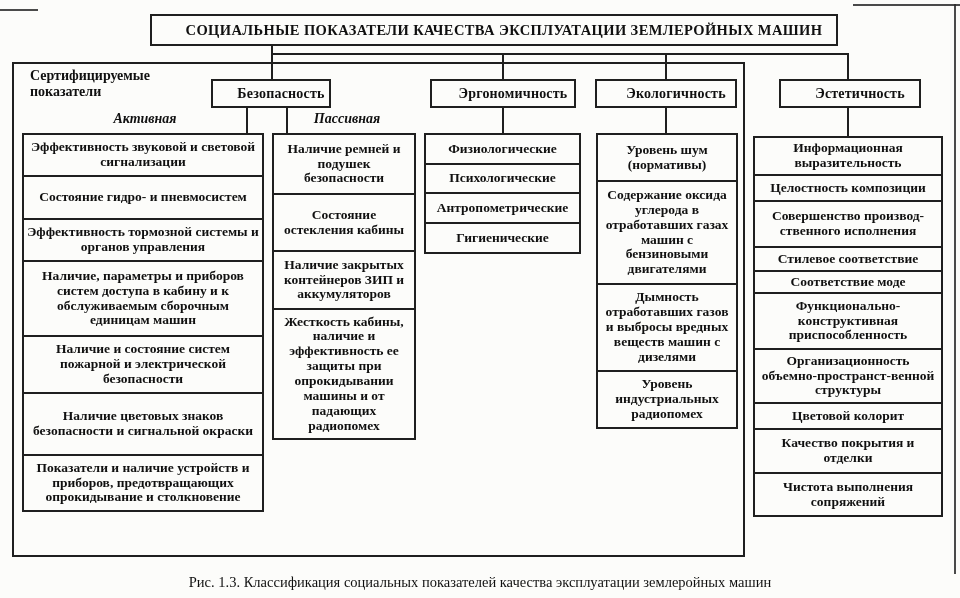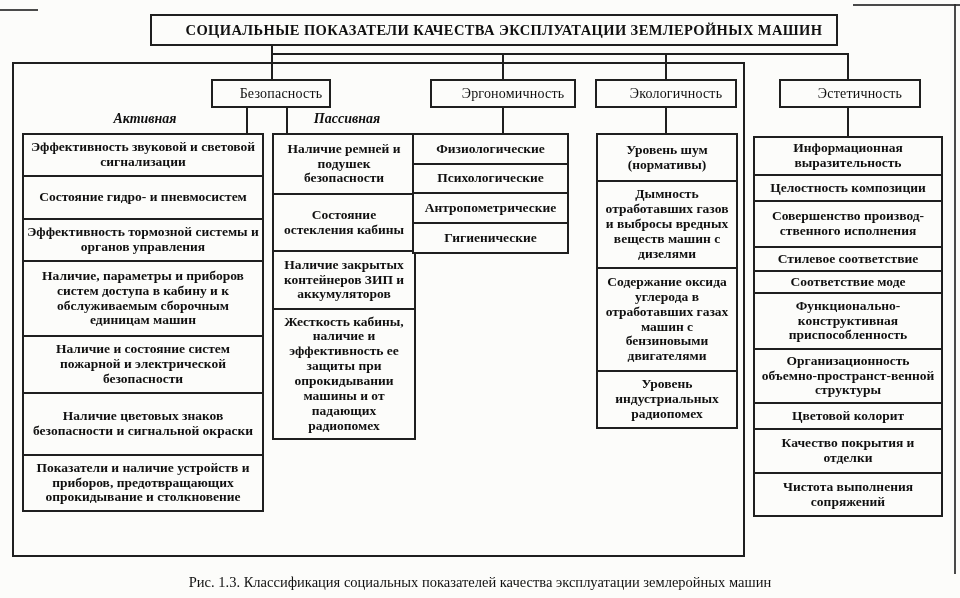"Сертифицируемые показатели" div.side-label { html: none -> <div>Сертифицируемые показатели</div> }
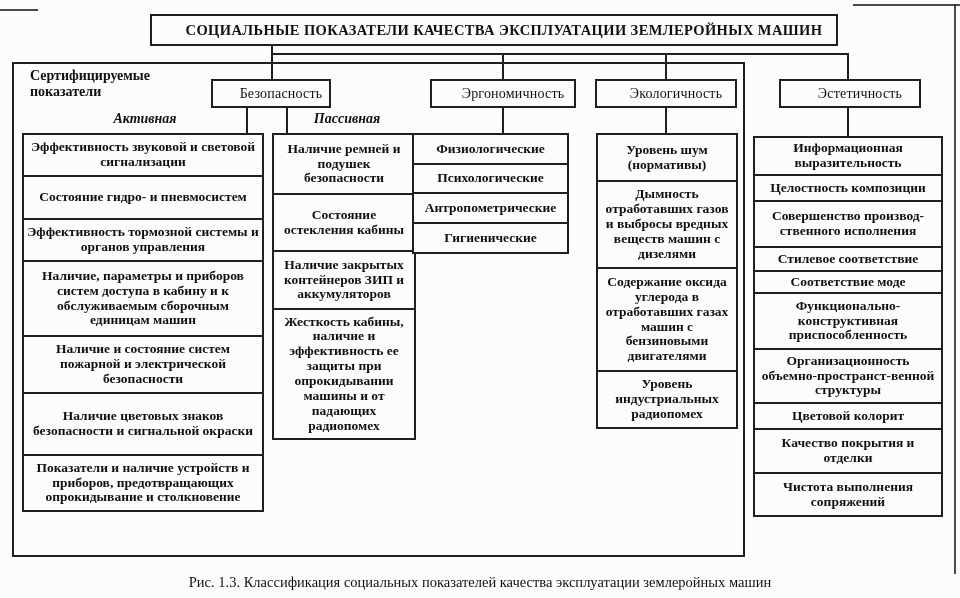"Безопасность" .cat-box { font-weight: normal -> bold }
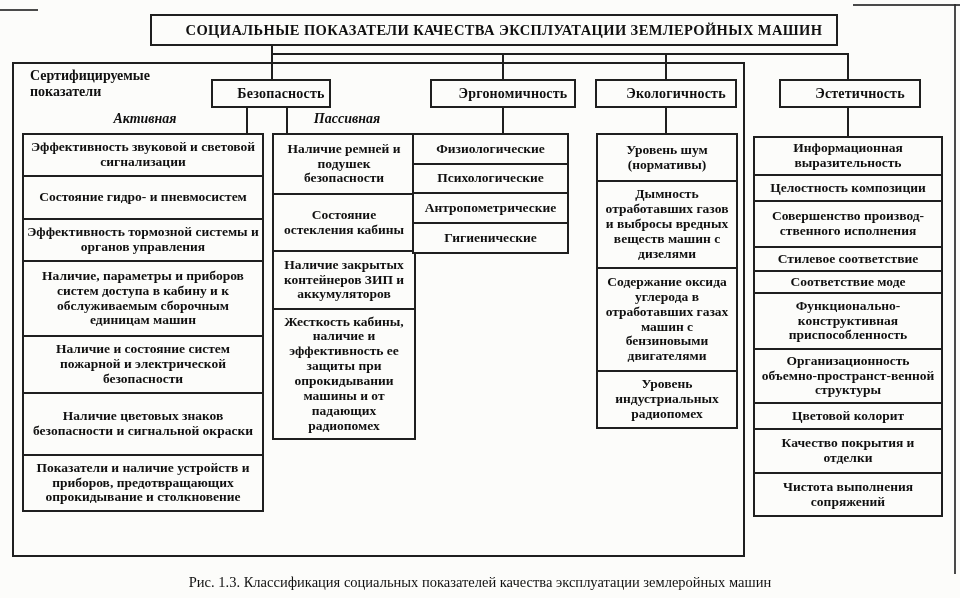"Физиологические" div.col { left: 412px -> 424px }
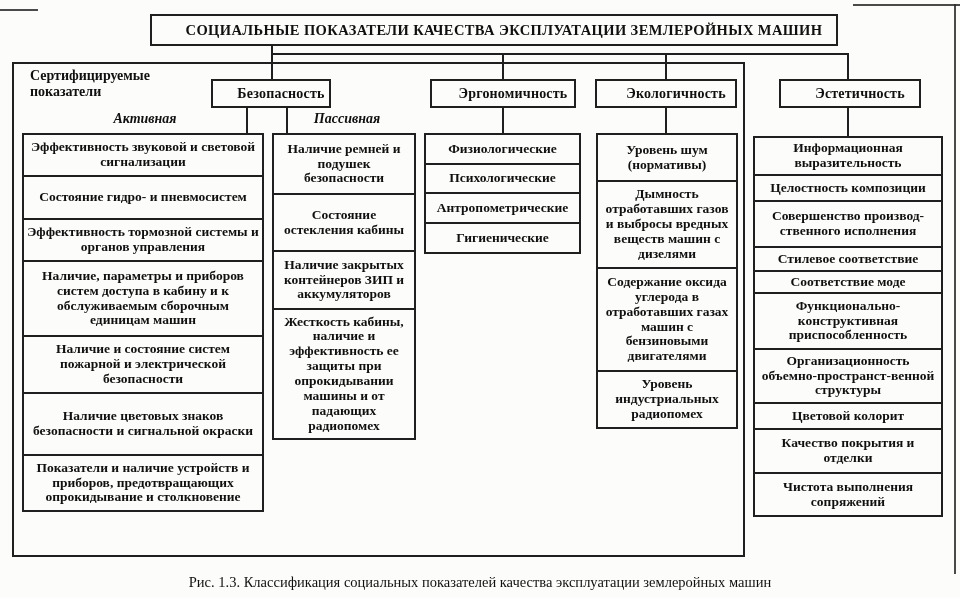"Дымность отработавших газов и выбросы" div.cell { order: before "Содержание оксида углерода в" -> after "Содержание оксида углерода в" }
